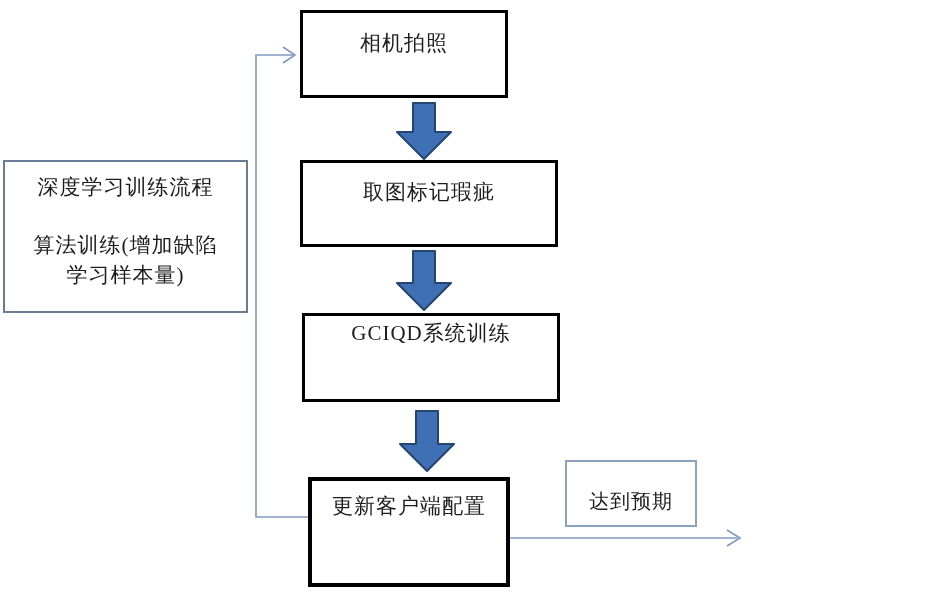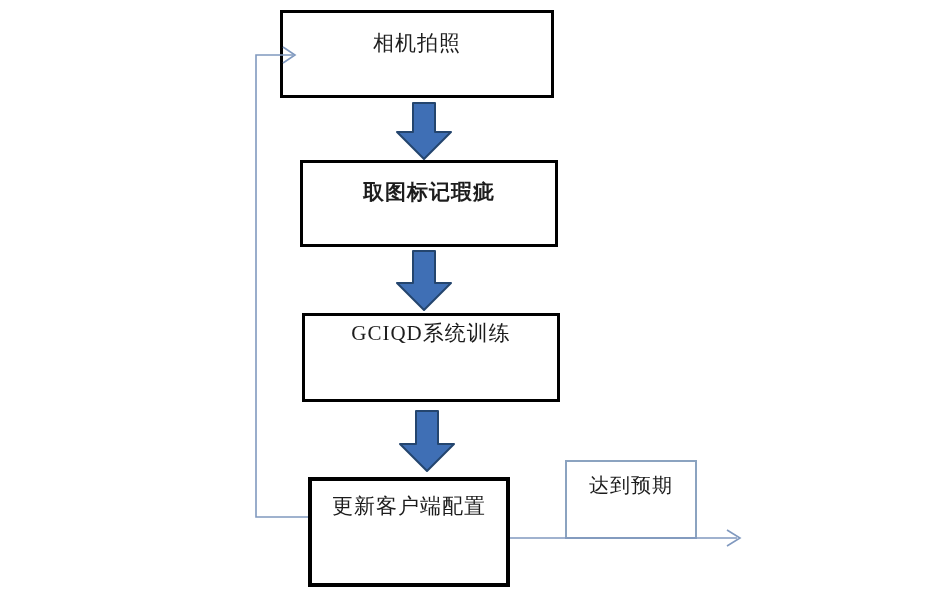"相机拍照" .node-camera { left: 280px -> 300px; width: 274px -> 208px }
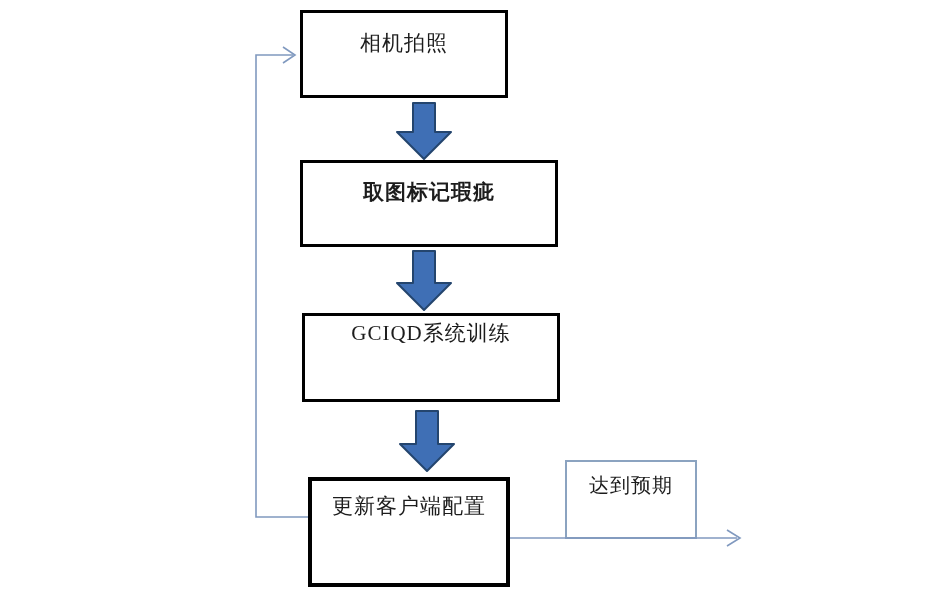"深度学习训练流程" div.left-panel { html: none -> <div> <div>深度学习训练流程</div> <div>算法训练(增加缺陷</div> <div>学习样本量)</div> </div> }
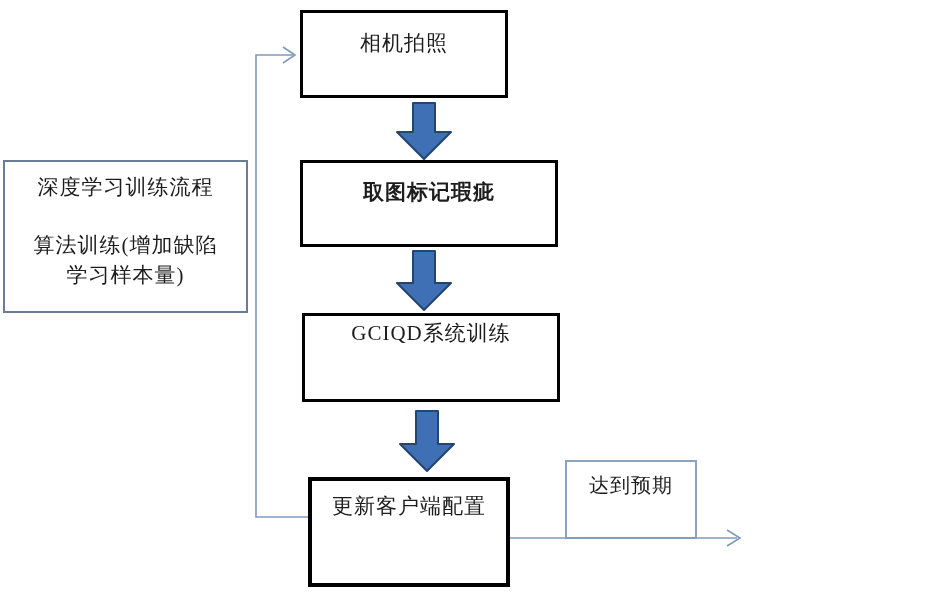"取图标记瑕疵" .node-mark { font-weight: bold -> none }
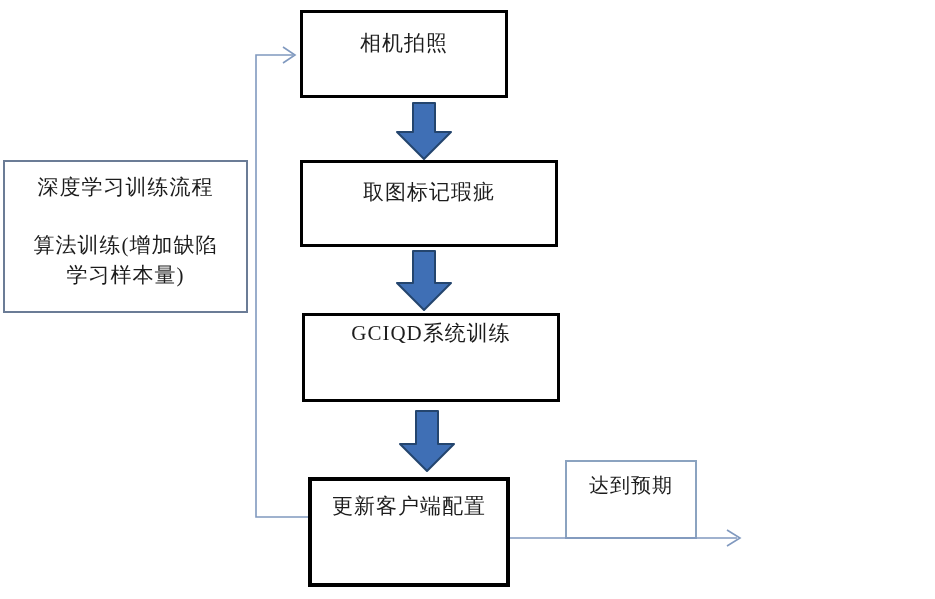"达到预期" .node-expect { height: 79px -> 67px; padding-top: 9px -> 25px }
